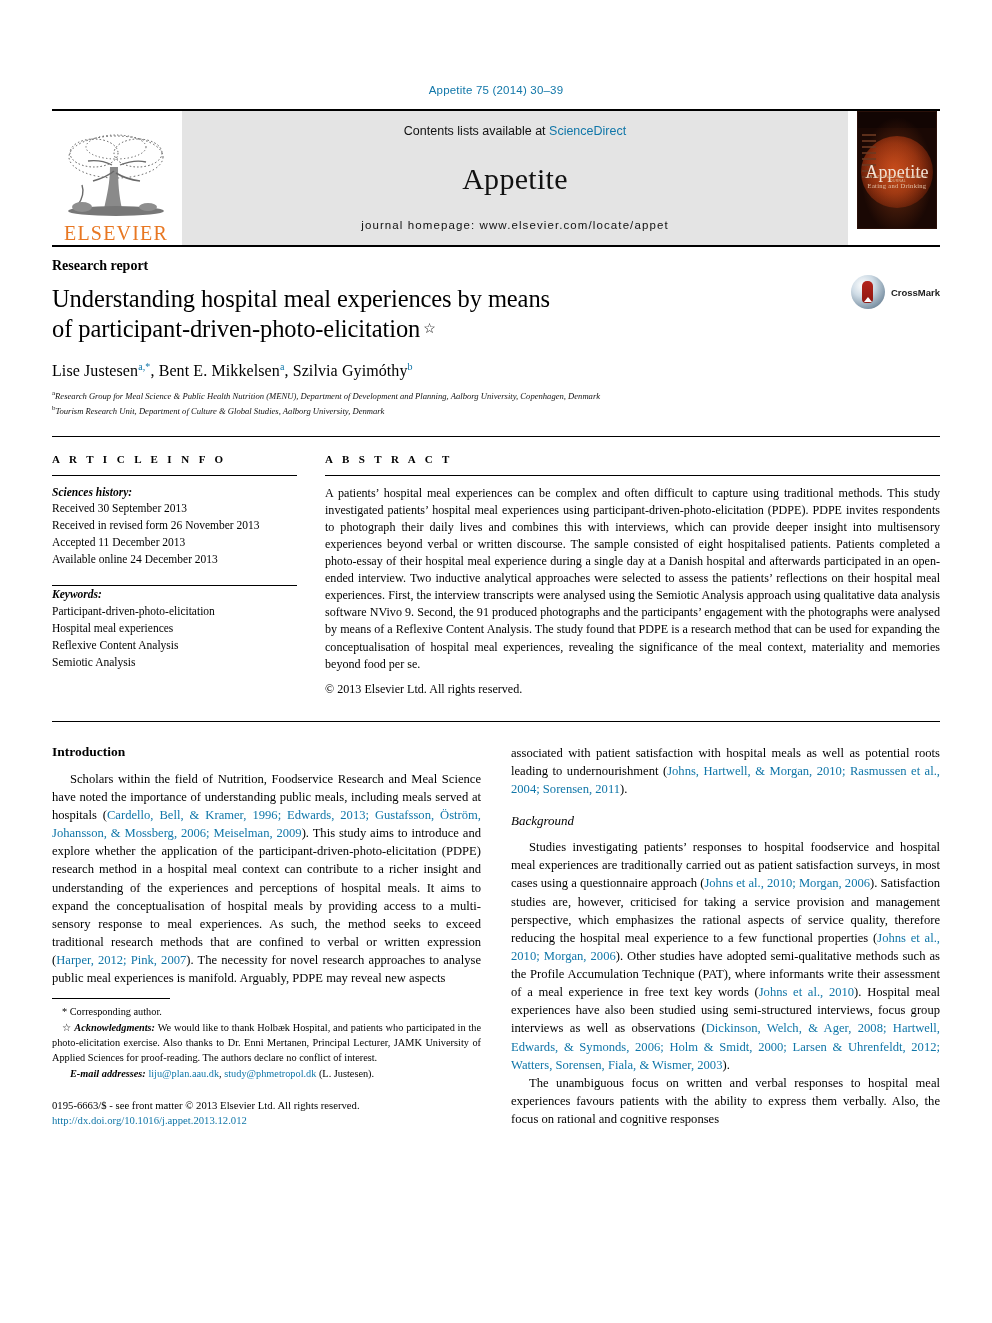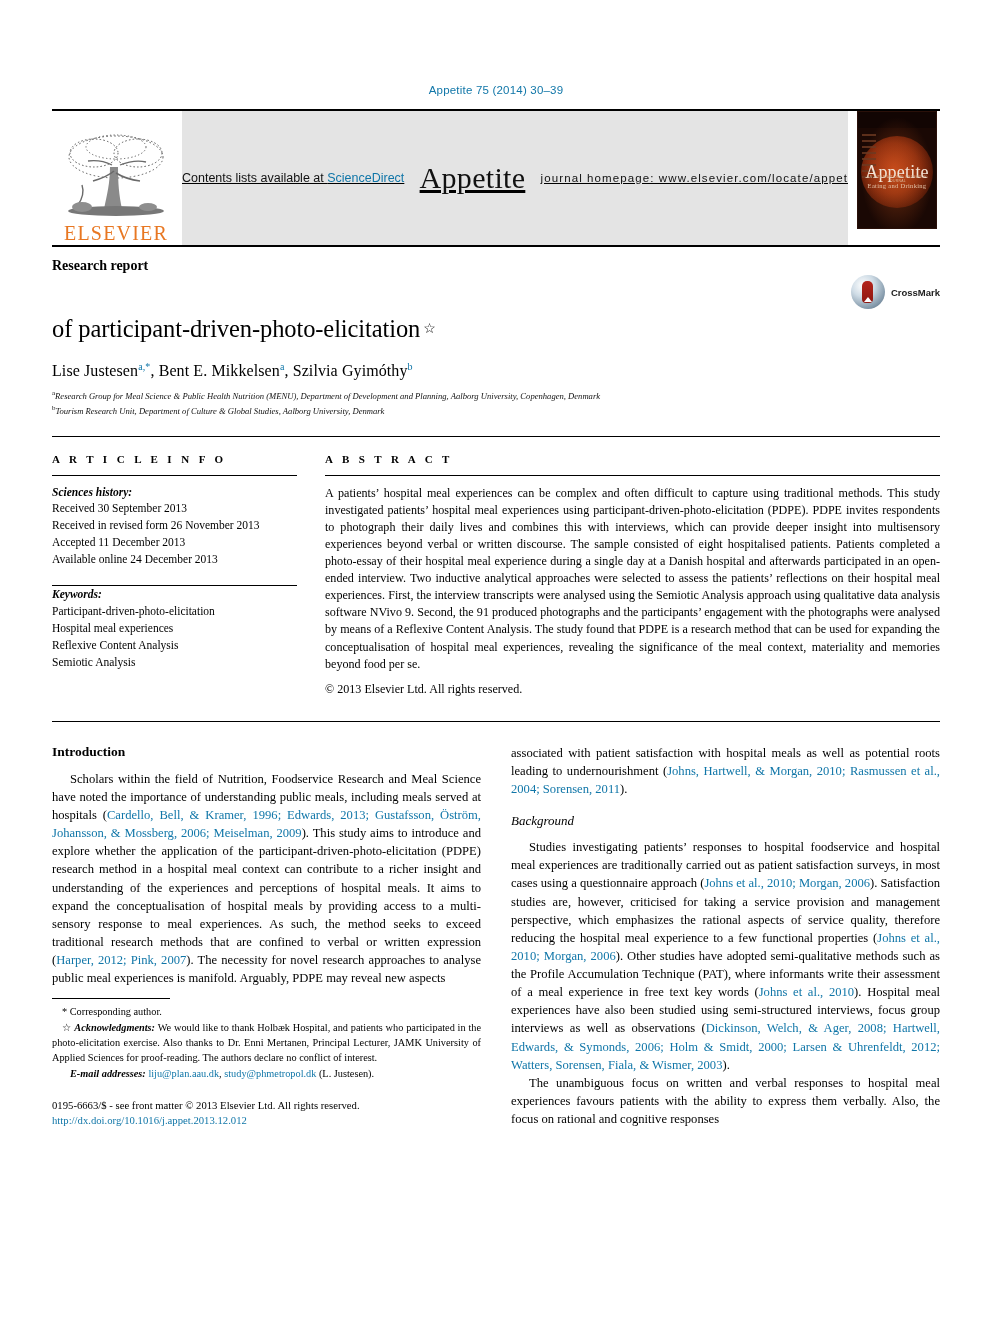"Contents lists available at" .journal-center { flex-direction: row -> column; text-decoration: underline -> none }
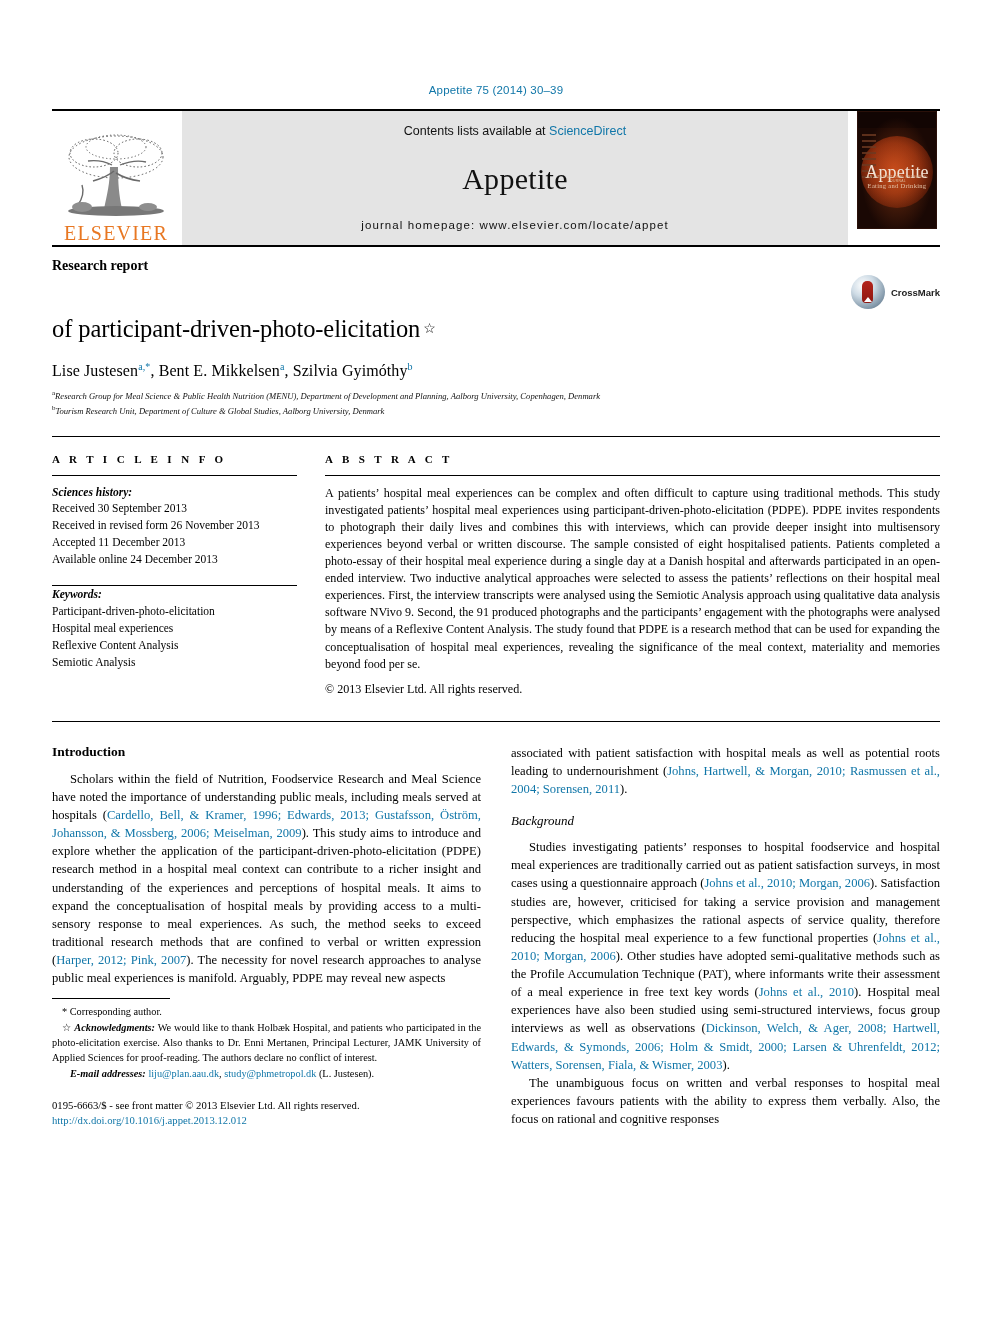"Understanding hospital meal experiences" span { html: none -> <span>Understanding hospital meal experiences by means</span> }
